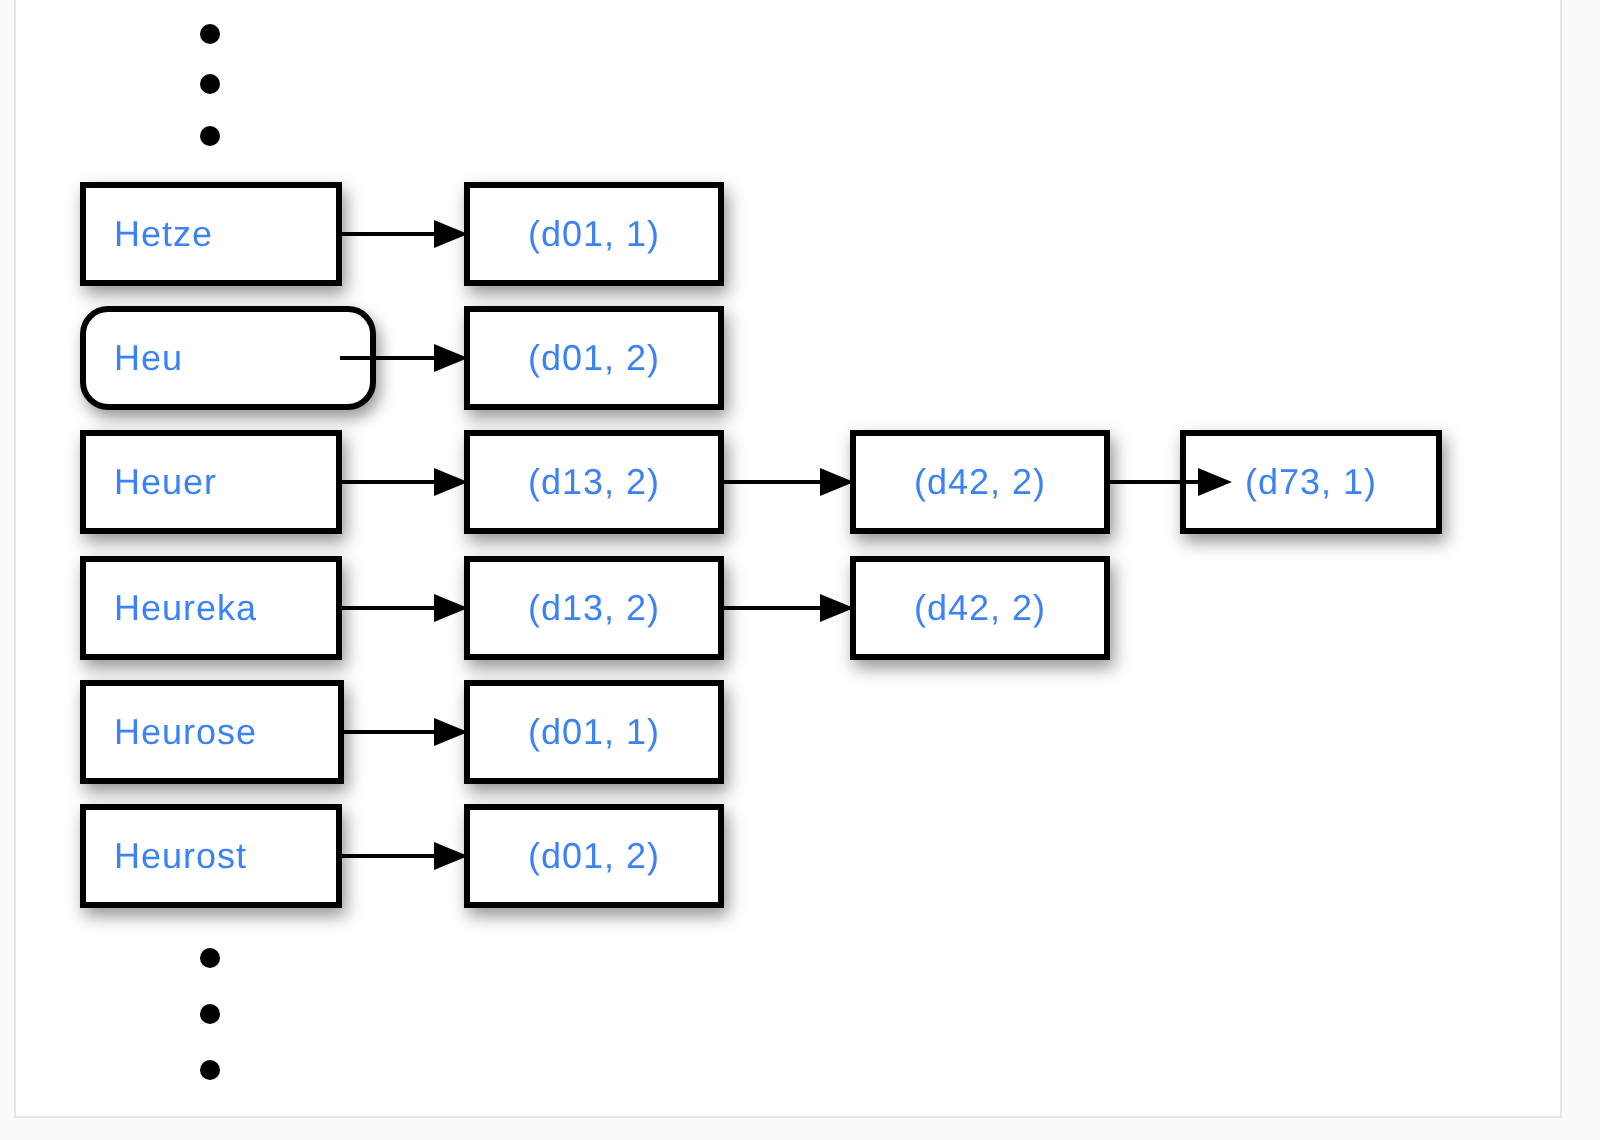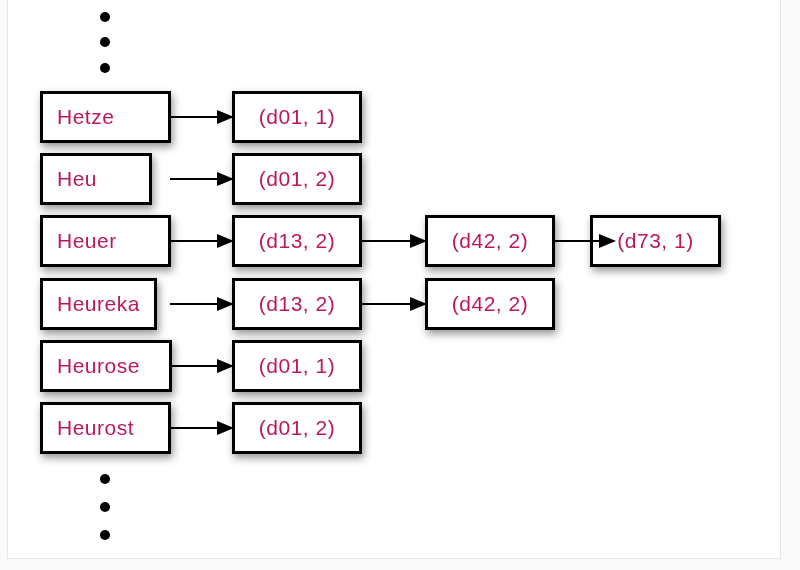"Hetze" .box { color: #be185d -> #3b82f6; font-size: 21px -> 18px }
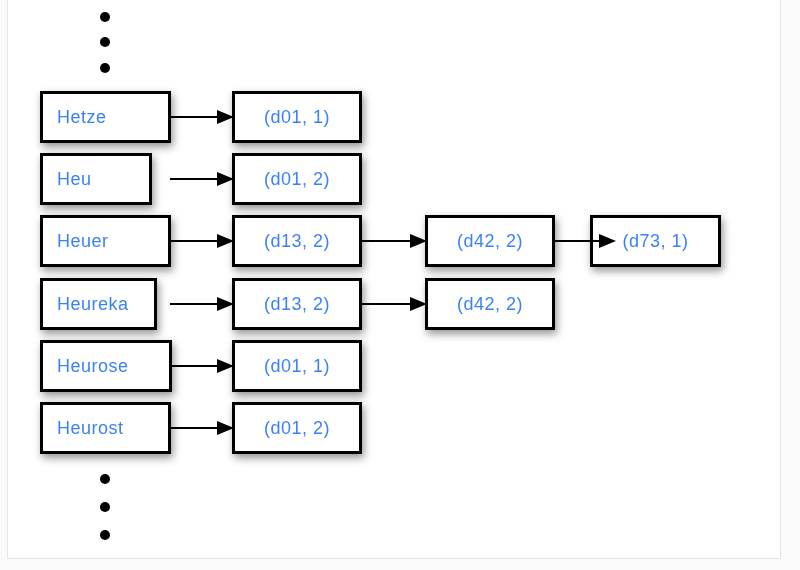"Heu" div.box { border-radius: none -> 14px; width: 112px -> 148px }
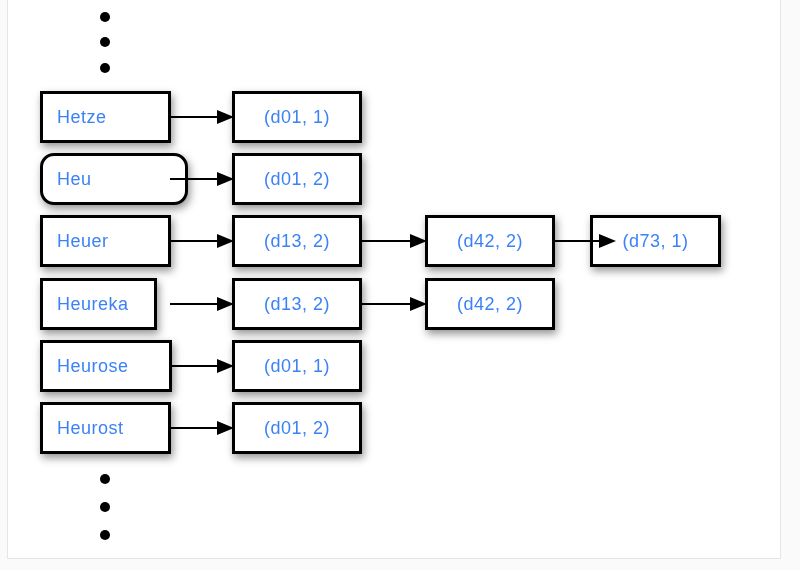"Heureka" div.box { width: 117px -> 131px }
